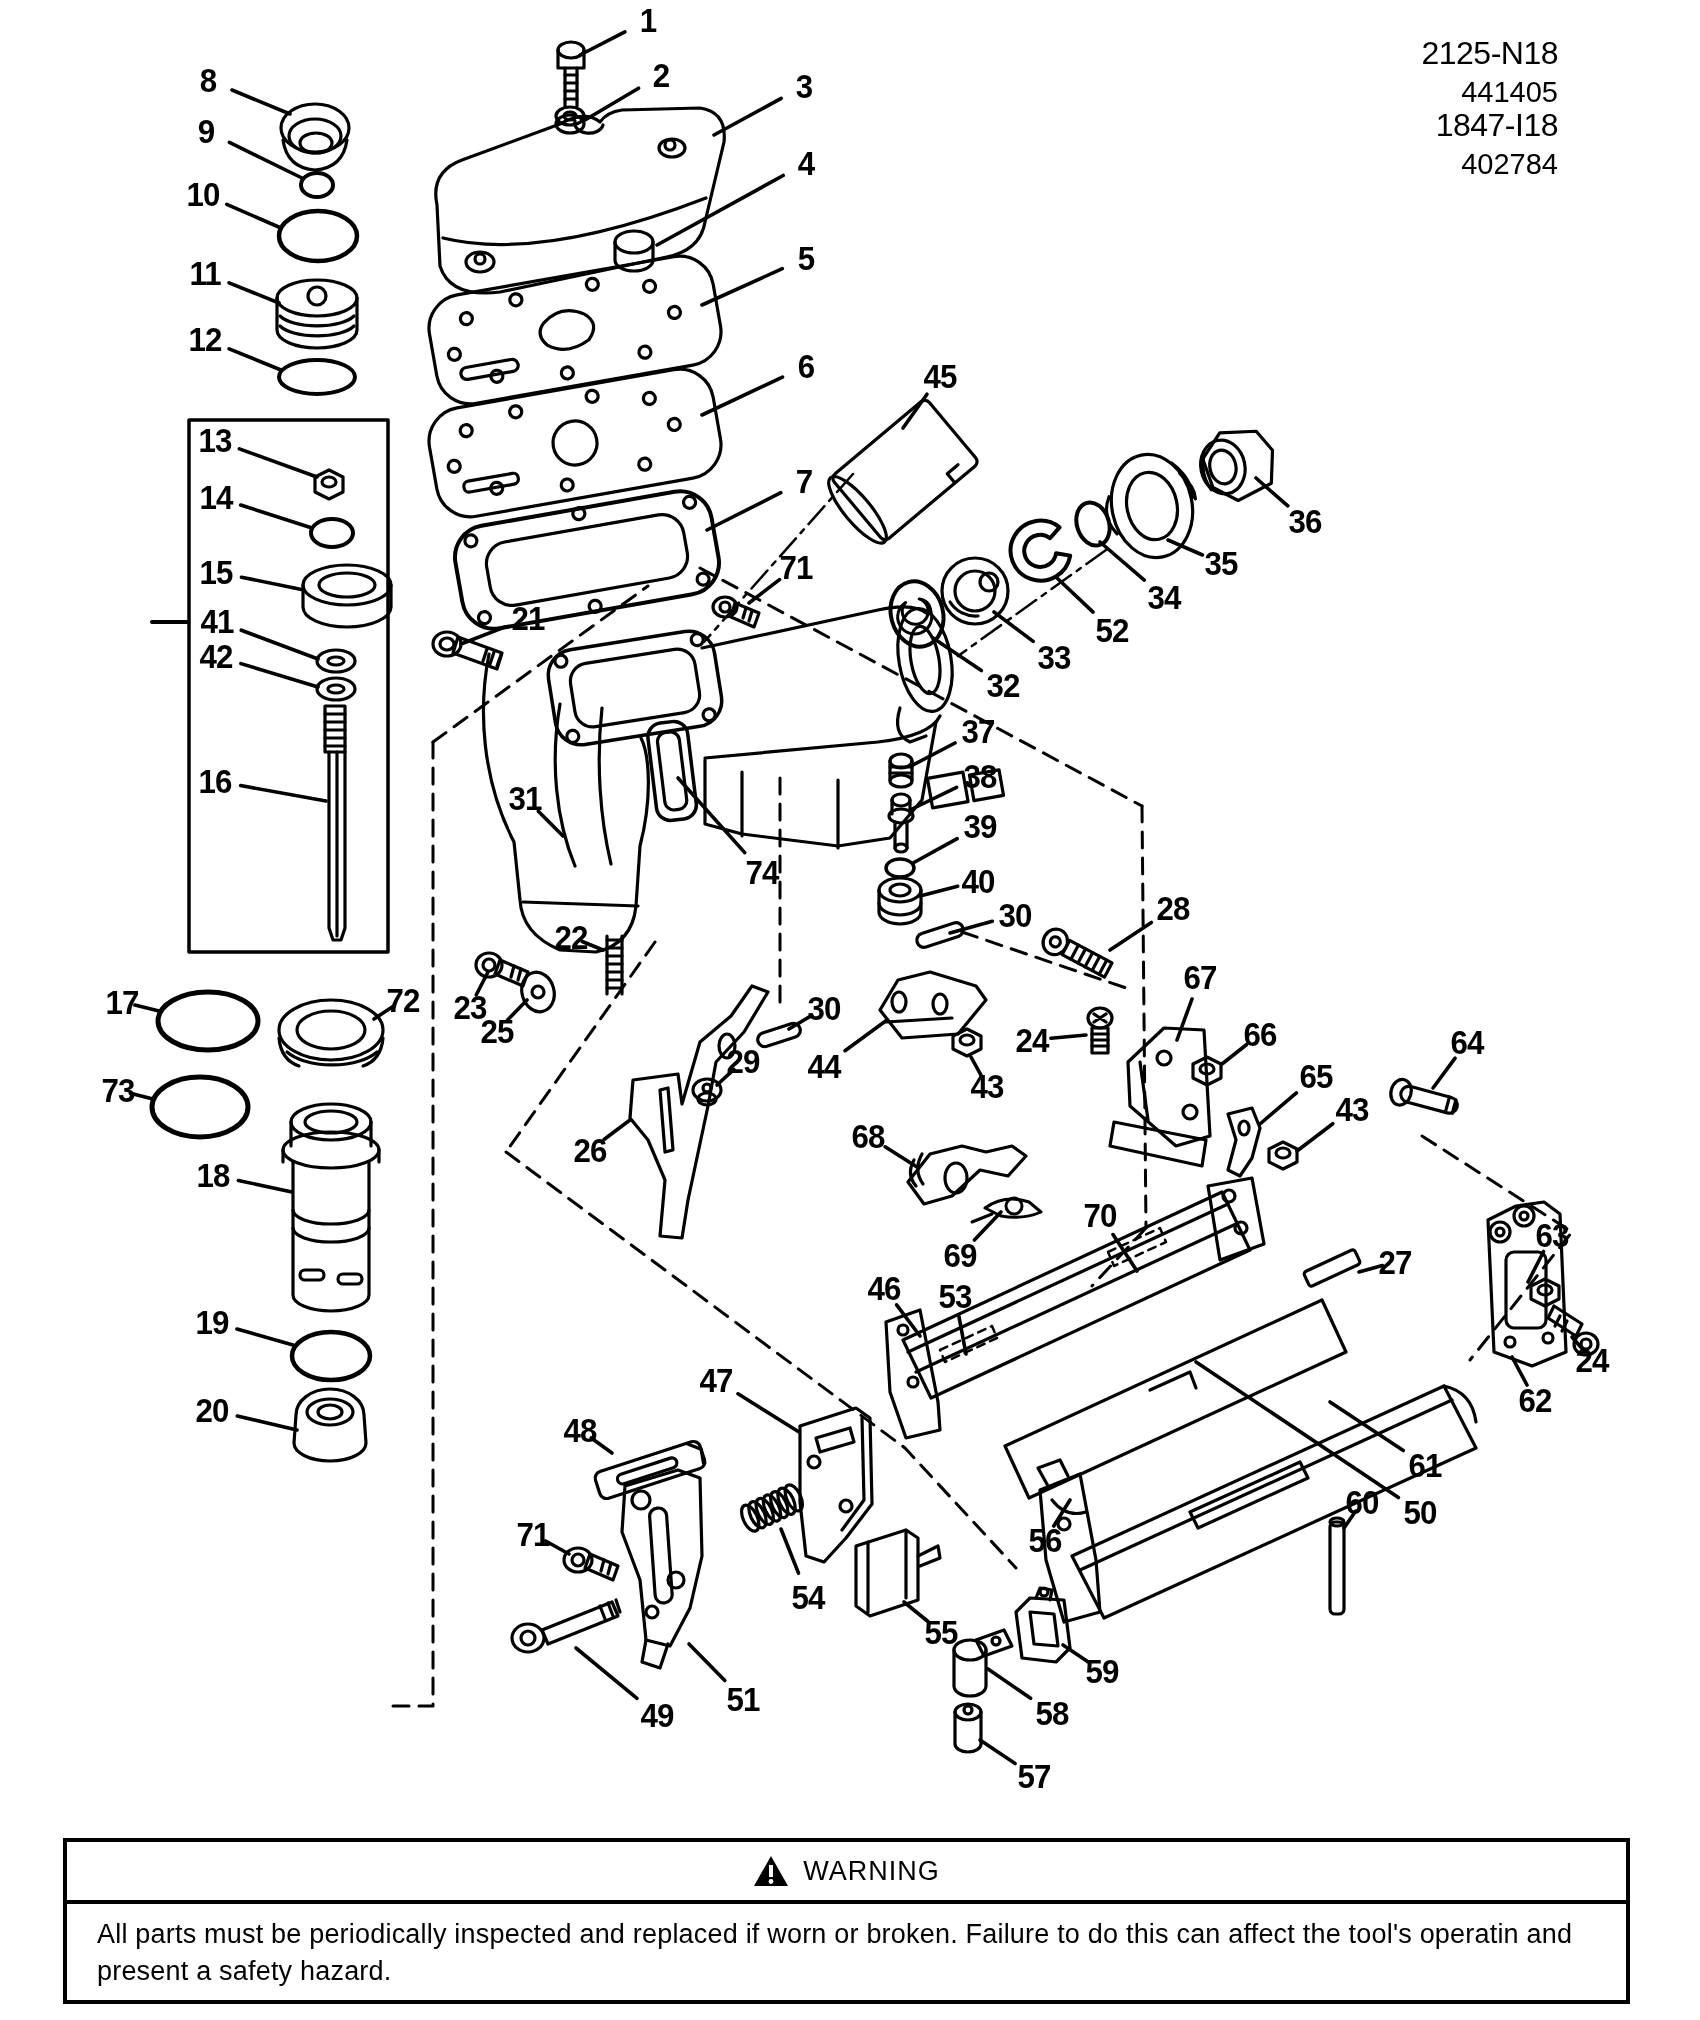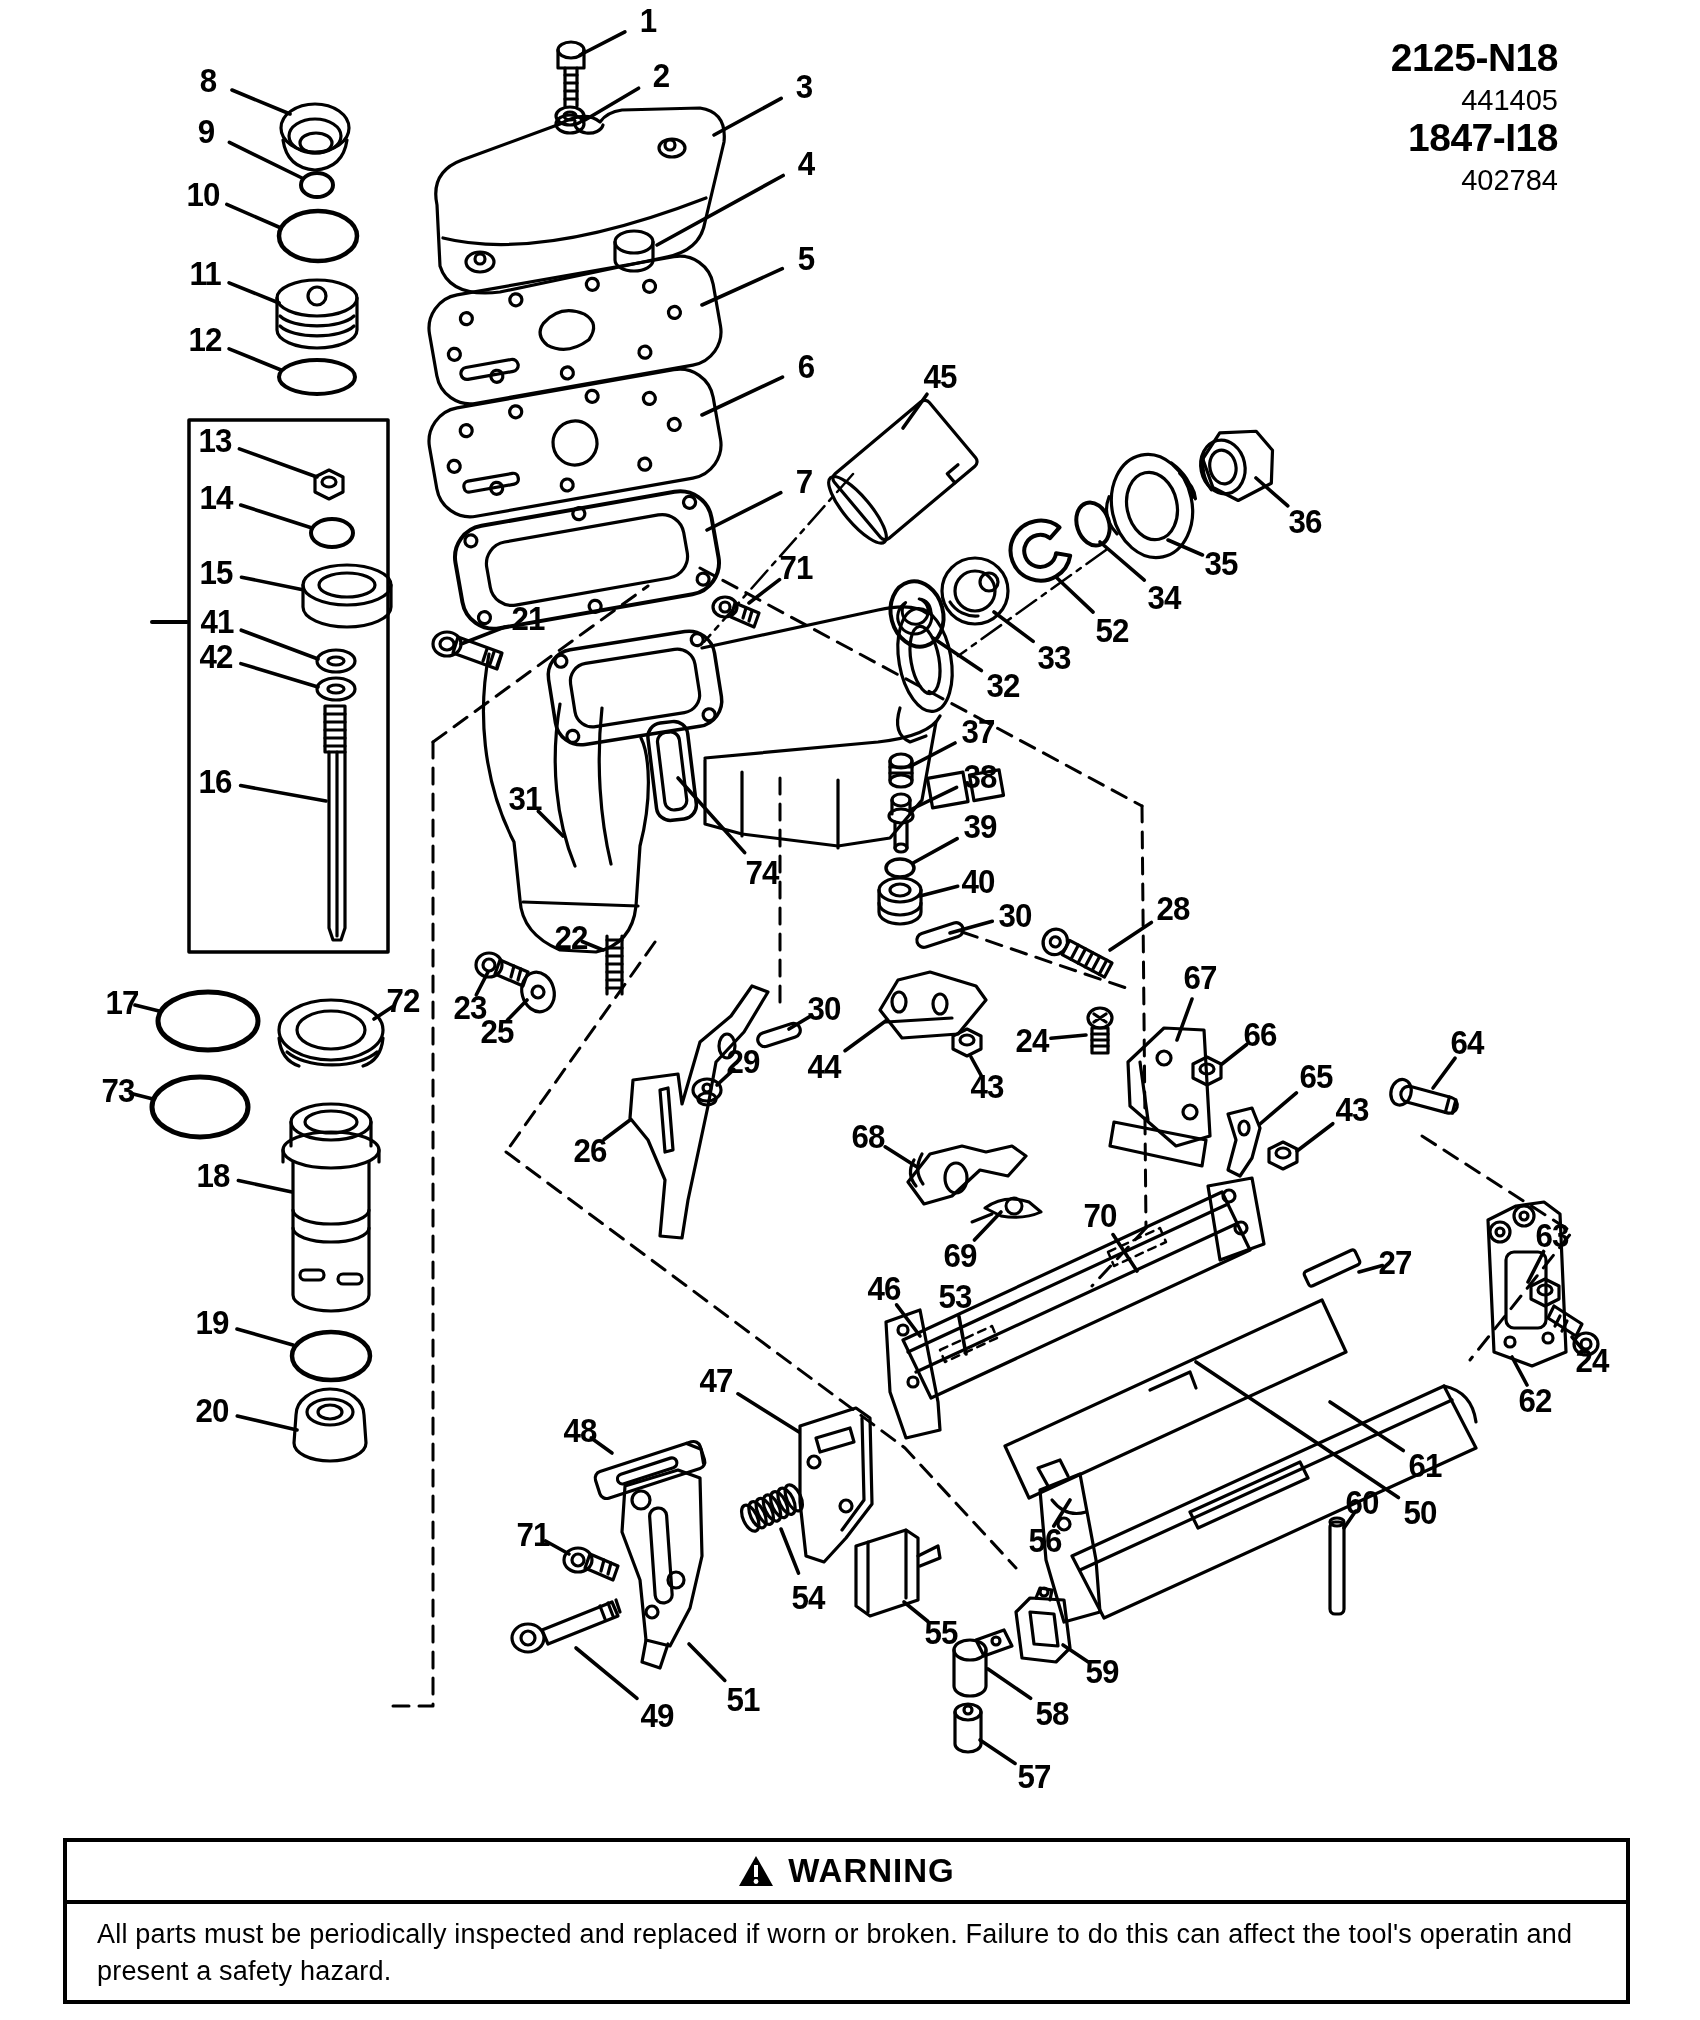"2125-N18" .model-name { font-size: 39px -> 32px; font-weight: 700 -> 400 }
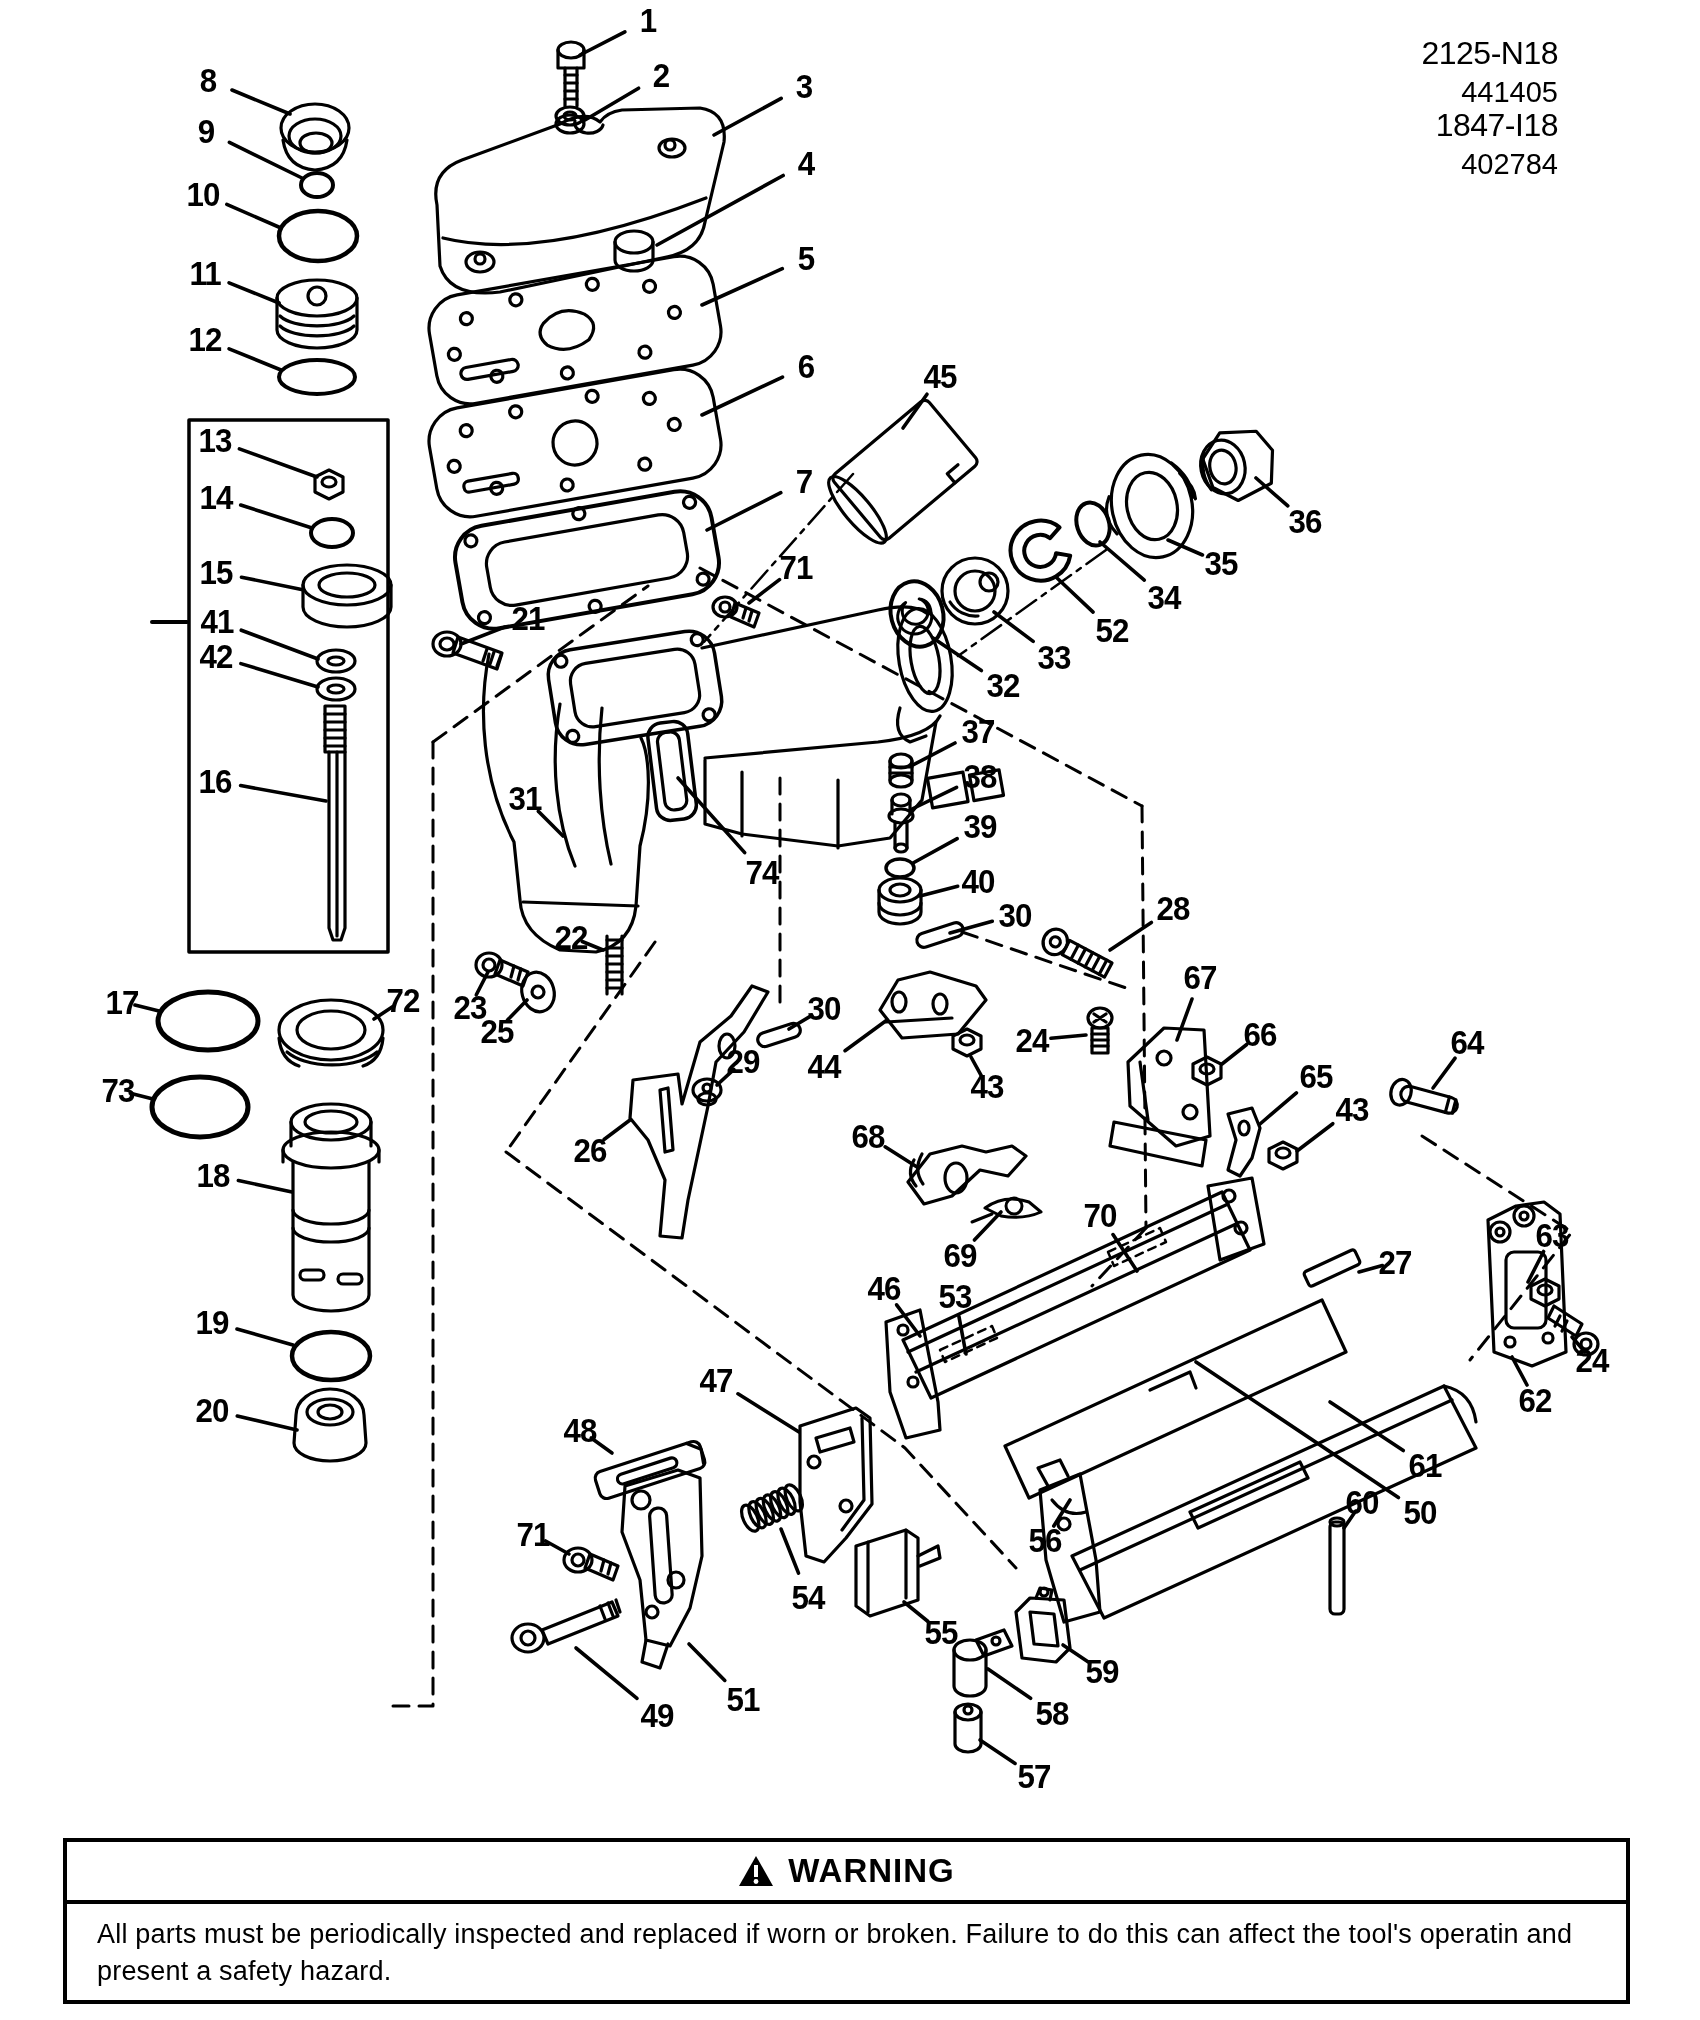"WARNING" .warning-title { font-size: 33px -> 27px; font-weight: 700 -> 400 }
